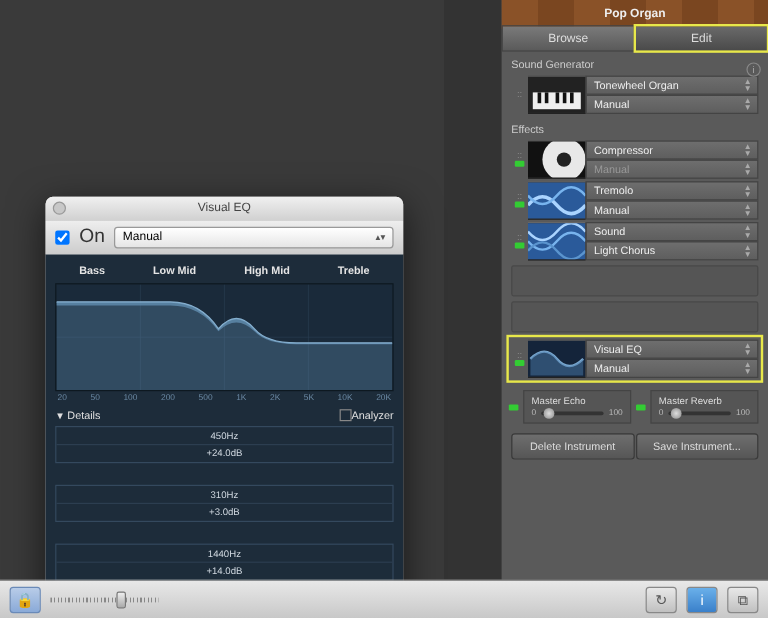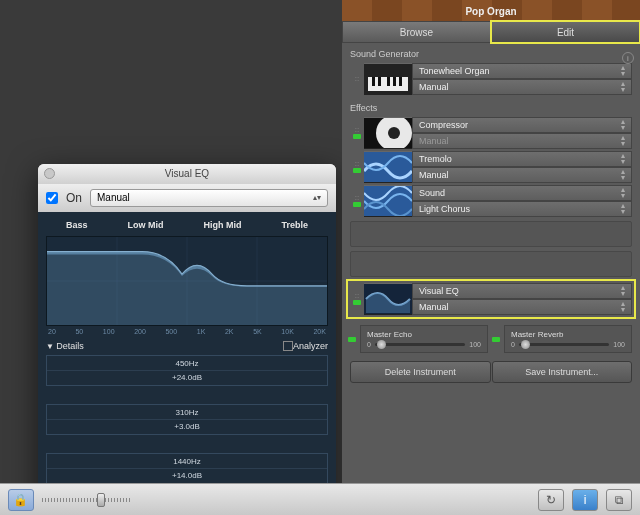"Pop Organ" .right-panel { width: 298px -> 222px }
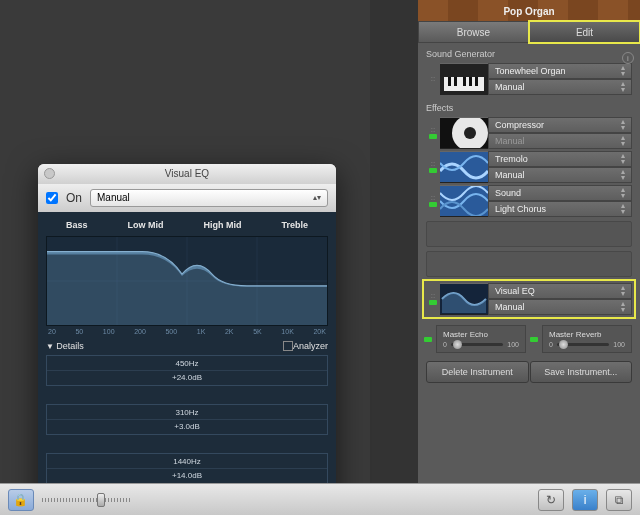"On" .eq-onlabel { font-size: 12px -> 16px }
